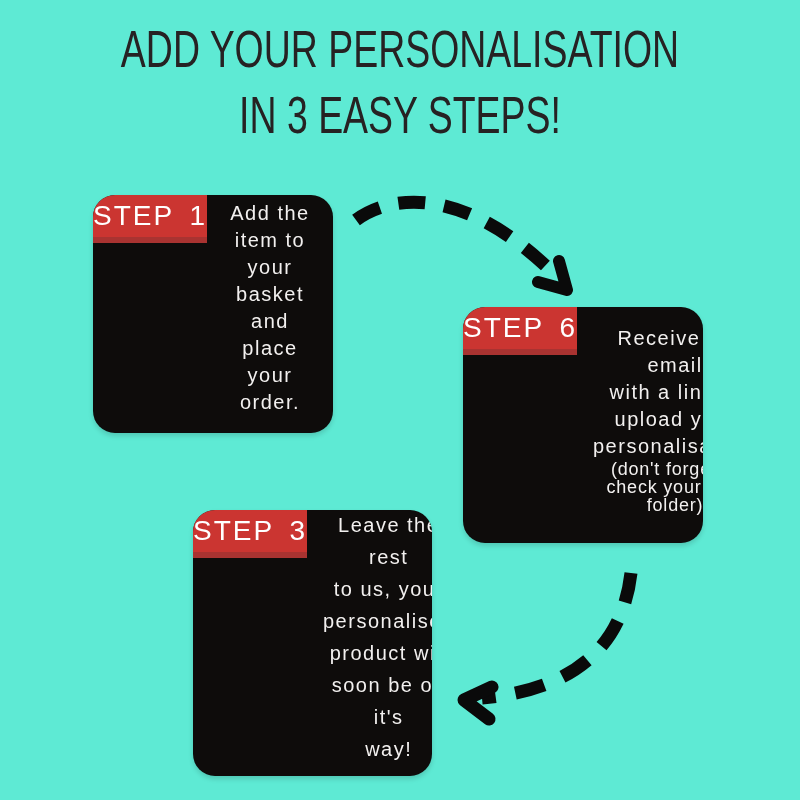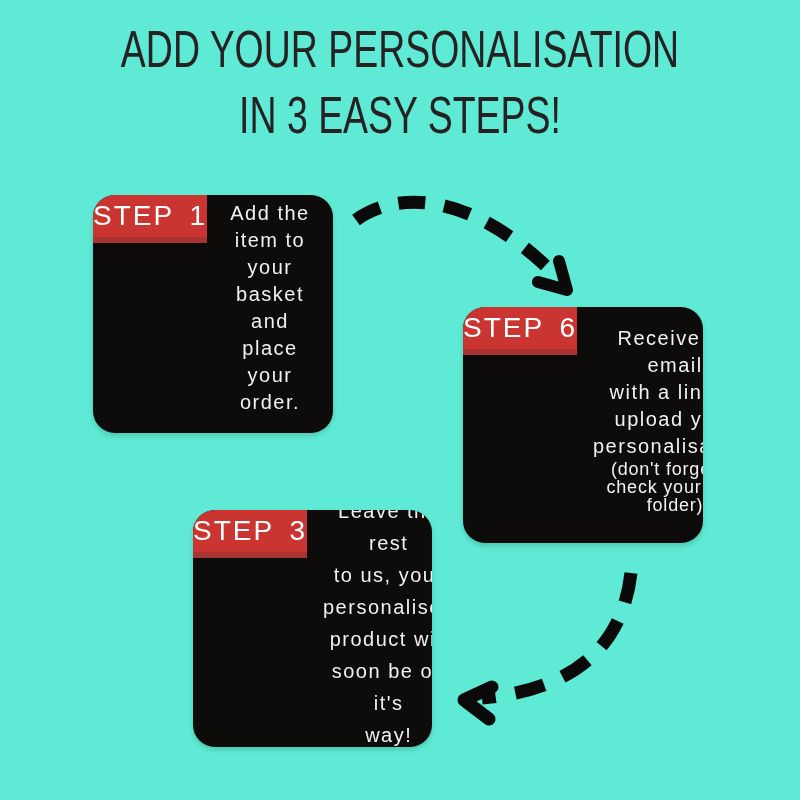"STEP 3" .card-3 { height: 237px -> 266px }
